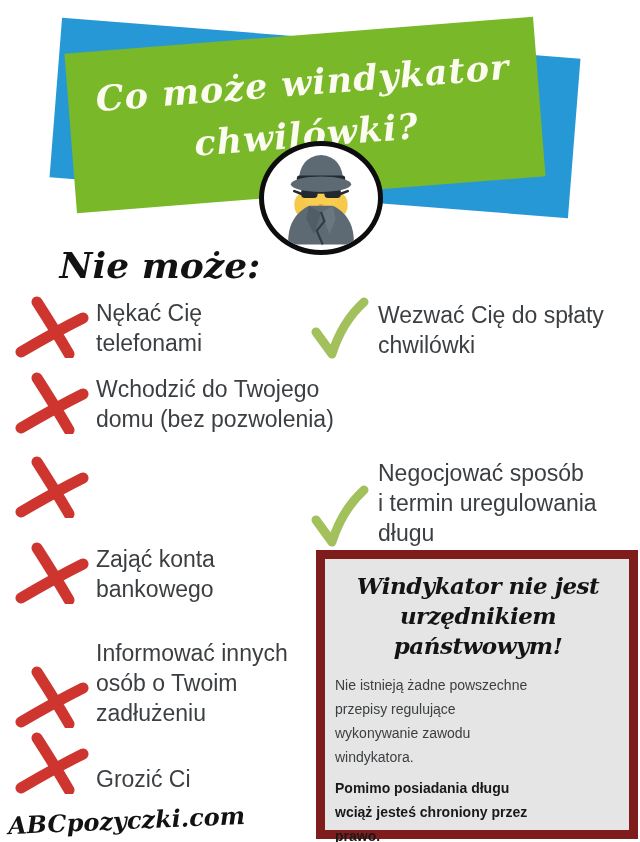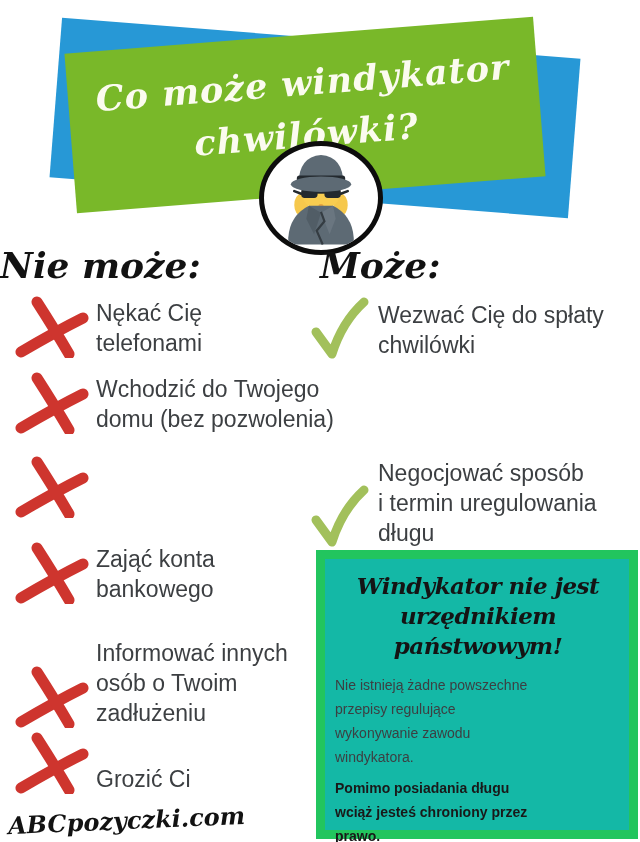"Nie może:" .col-heading { text-align: left -> center }
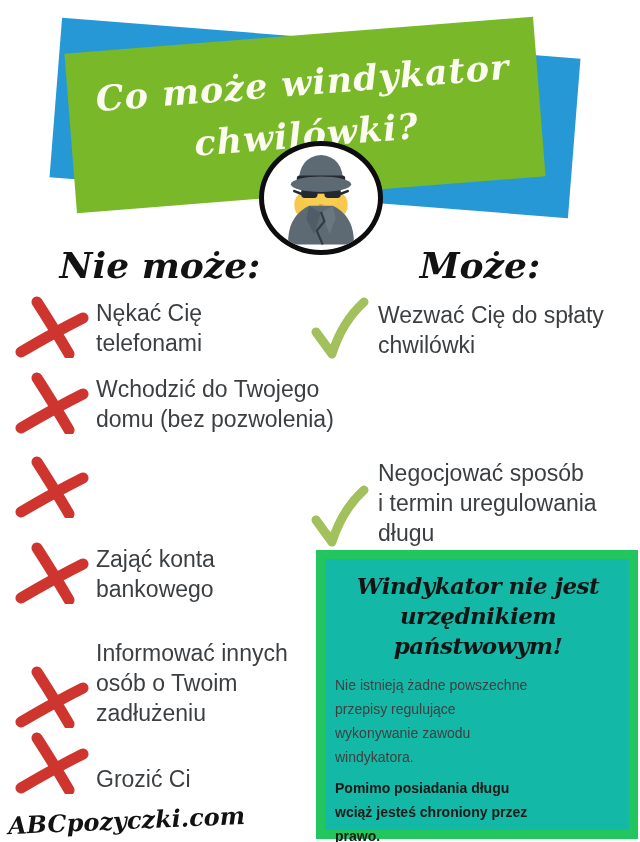"Może:" h2.col-heading { html: <h2>Może:</h2> -> none }
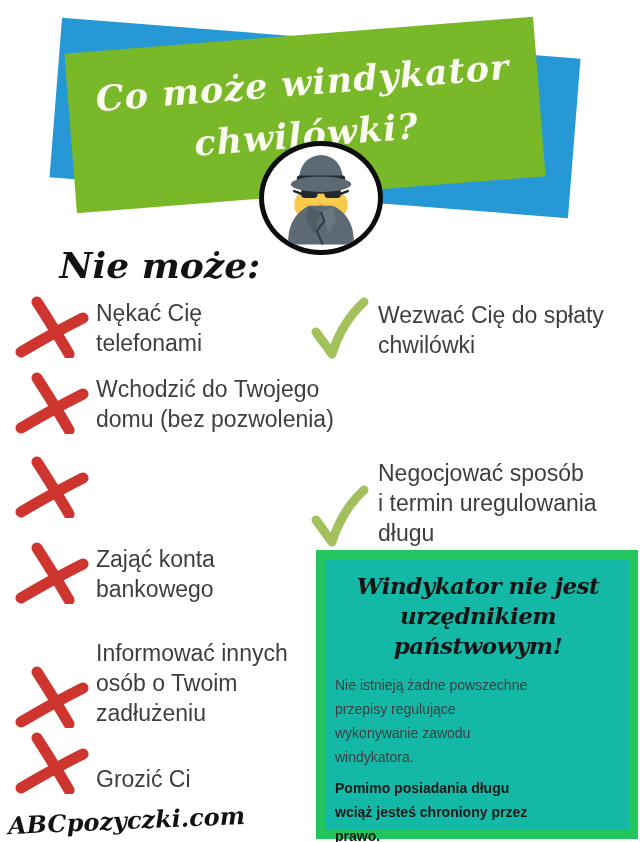"Windykator nie jest" .info-box { background: #14b8a6 -> #e5e5e5; border: 9px solid #22c55e -> 9px solid #7f1d1d }
